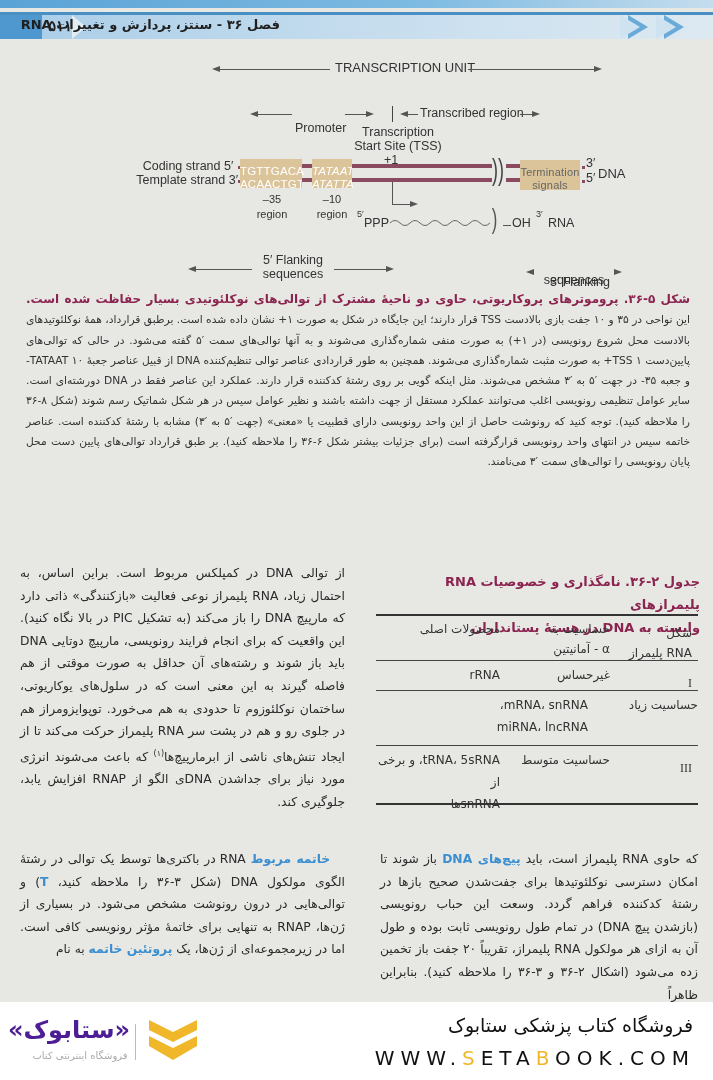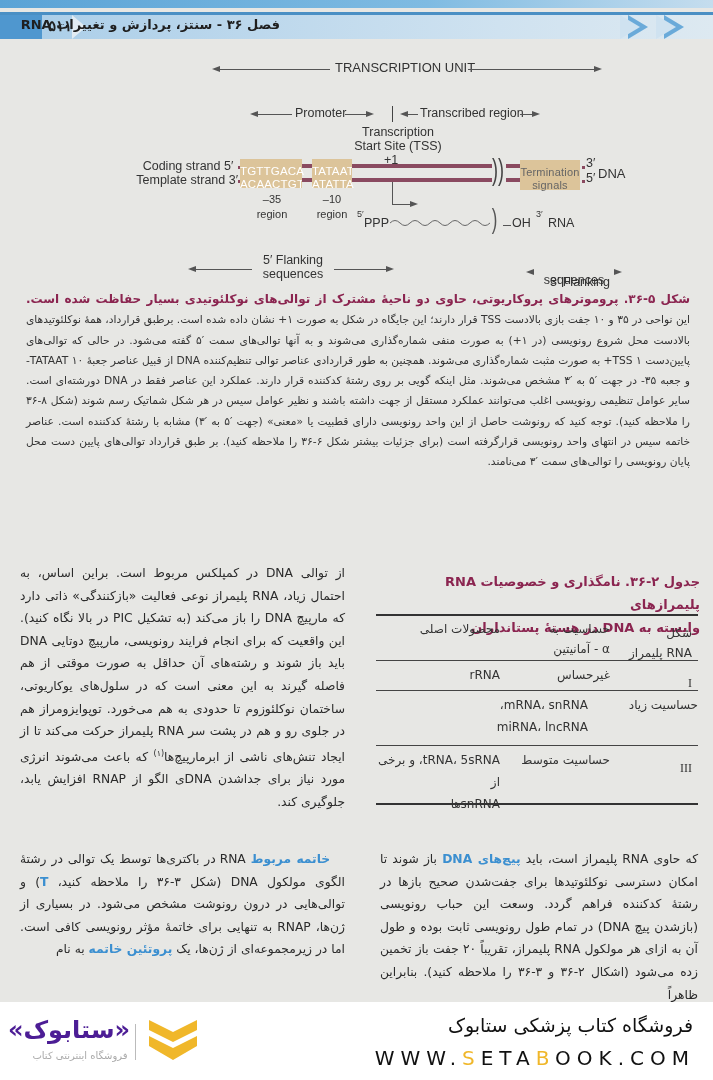"Promoter" div.dlabel { top: 57px -> 72px }
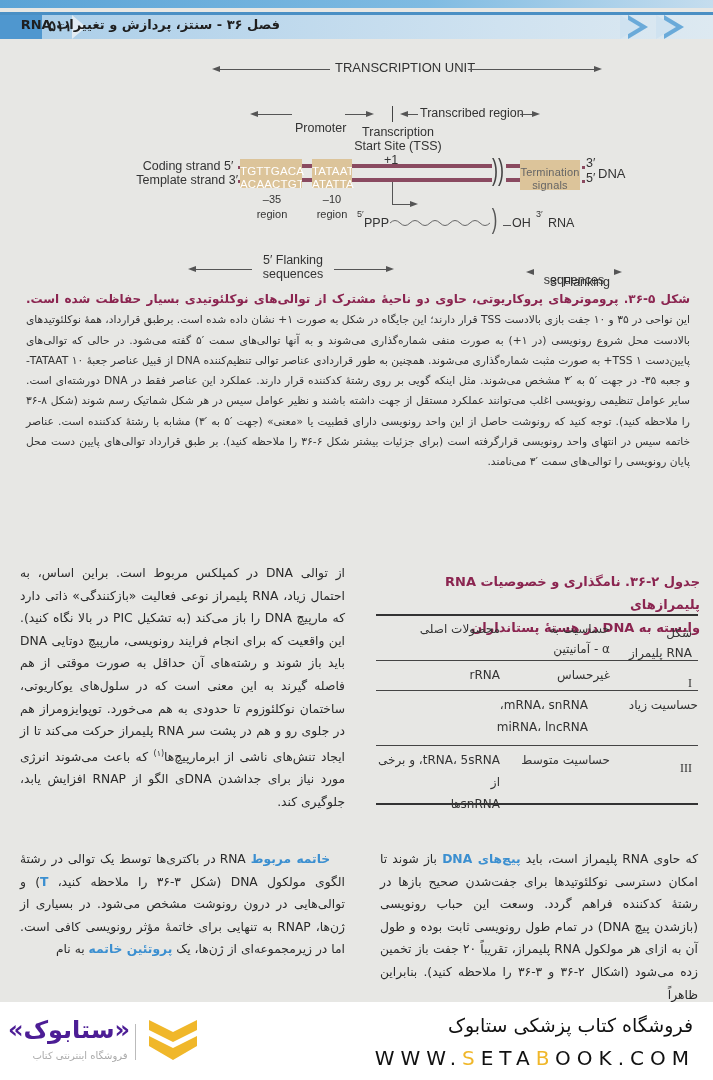"TATAAT" div.seqbox { font-style: none -> italic }
